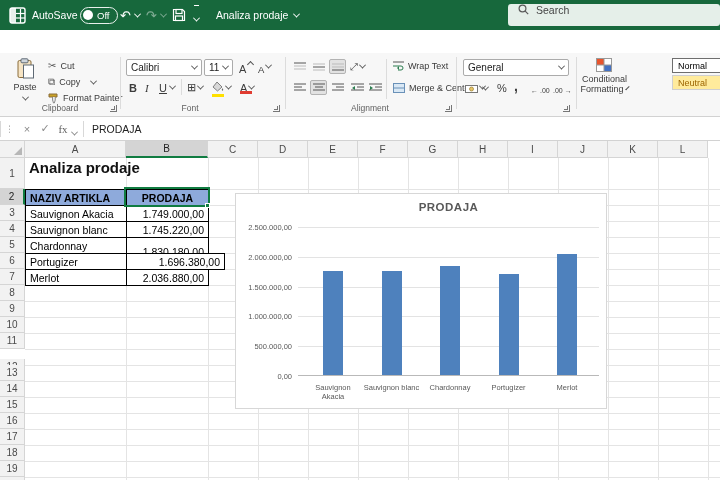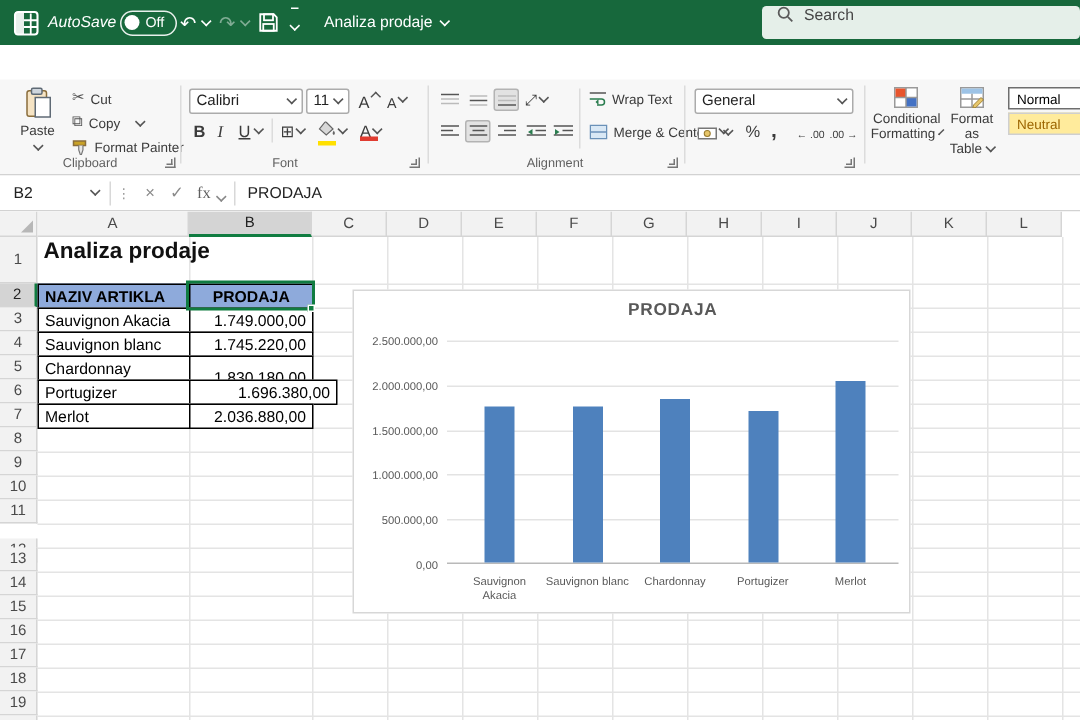"AutoSave" div.tb { font-style: italic -> none }
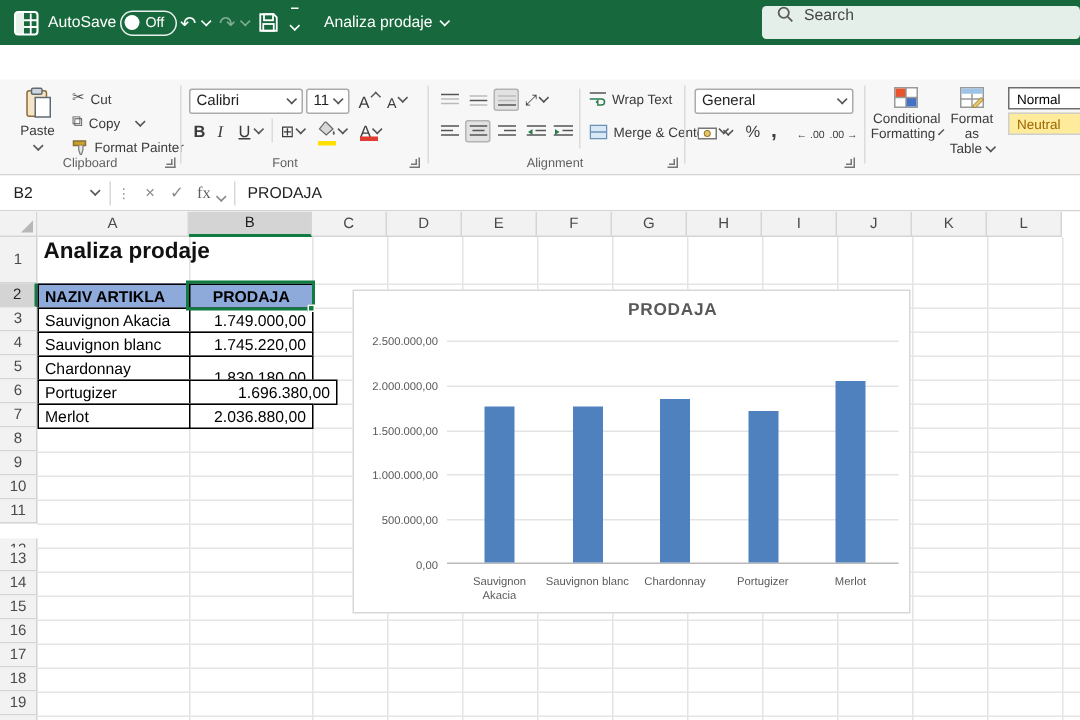"Format as" div { html: <div> <svg> <rect></rect> <rect></rect> <line></line> <line></line> <path></path> </svg> <div>Format as</div> <div> <span>Table</span> <span></span> </div> </div> -> none }
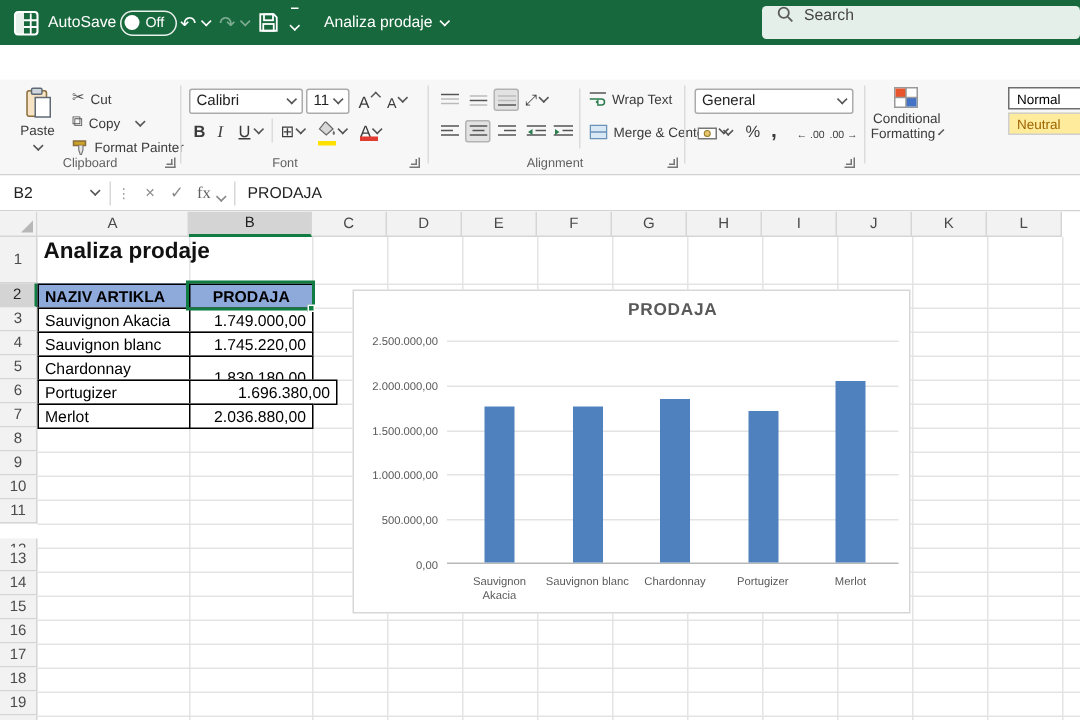"B2" div { html: <div> <span>B2</span> <span></span> </div> -> none }
